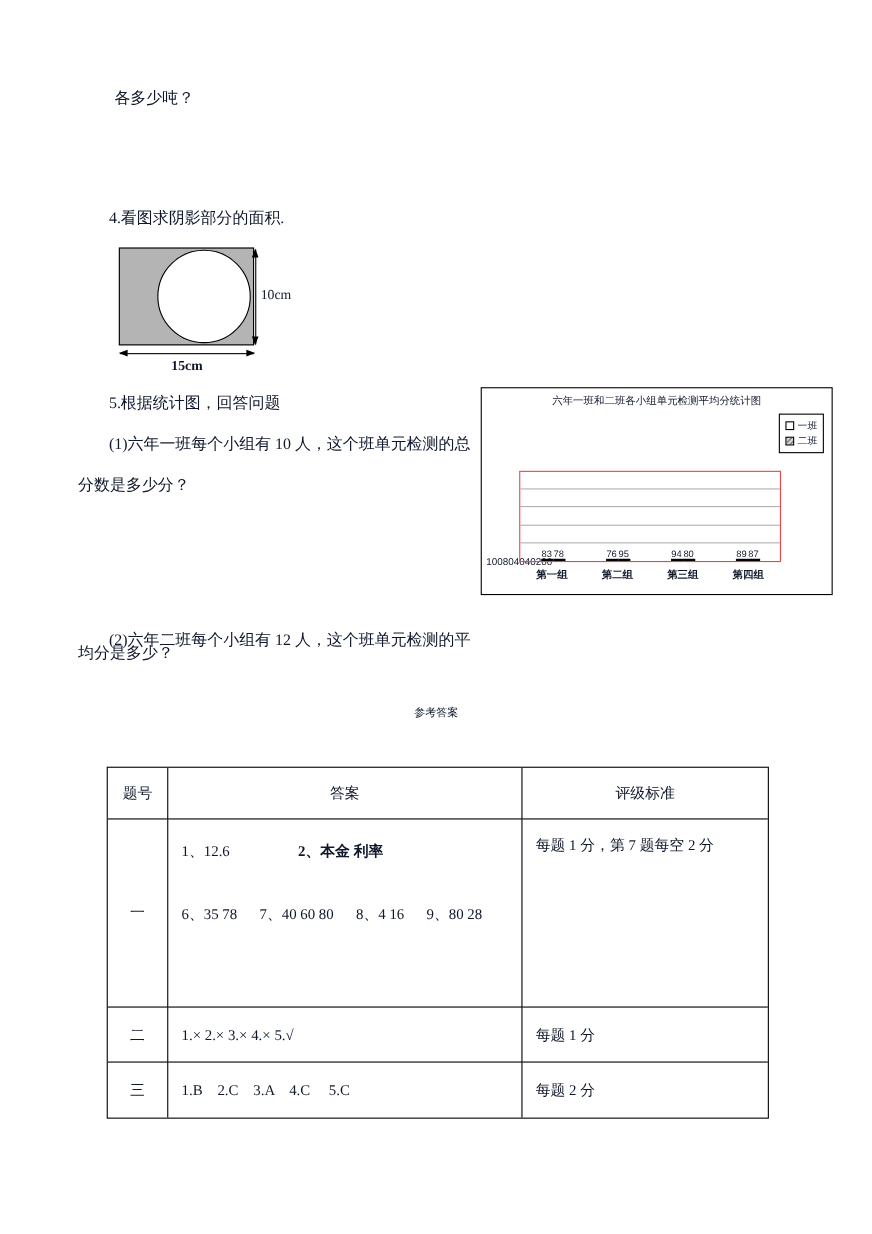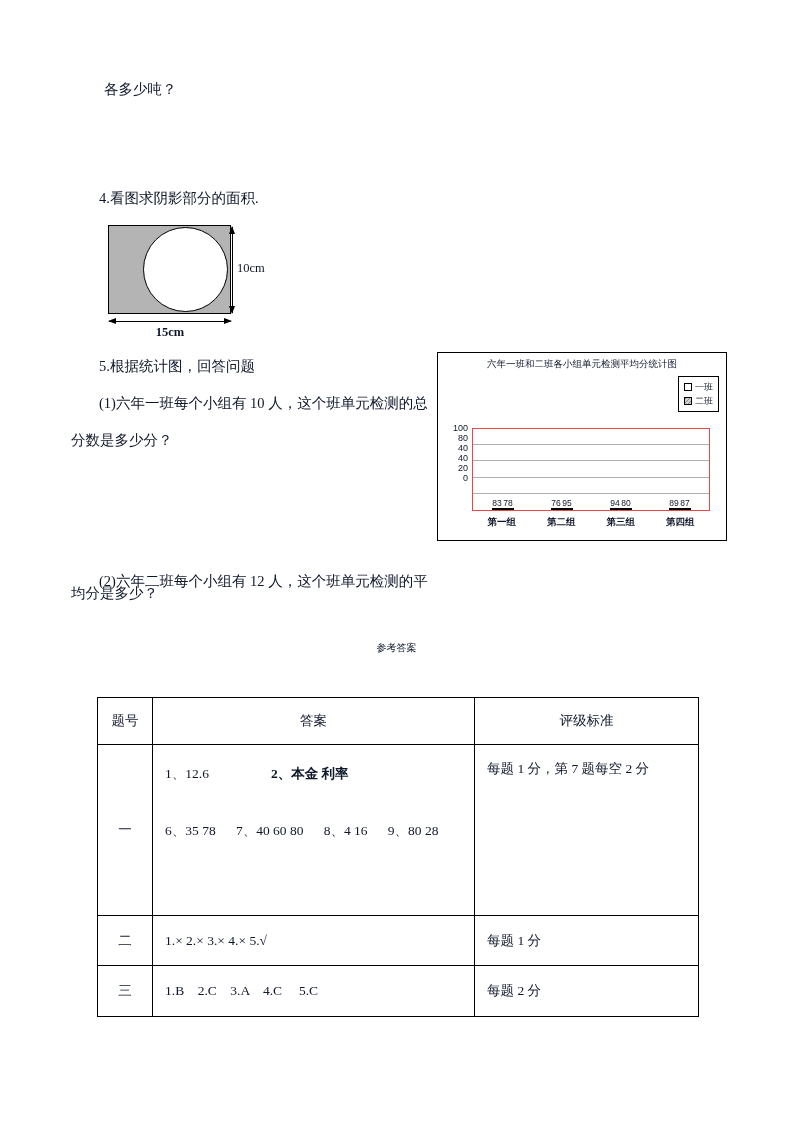"六年一班和二班各小组单元检测平均分统计图" #chart { width: 290px -> 320px }
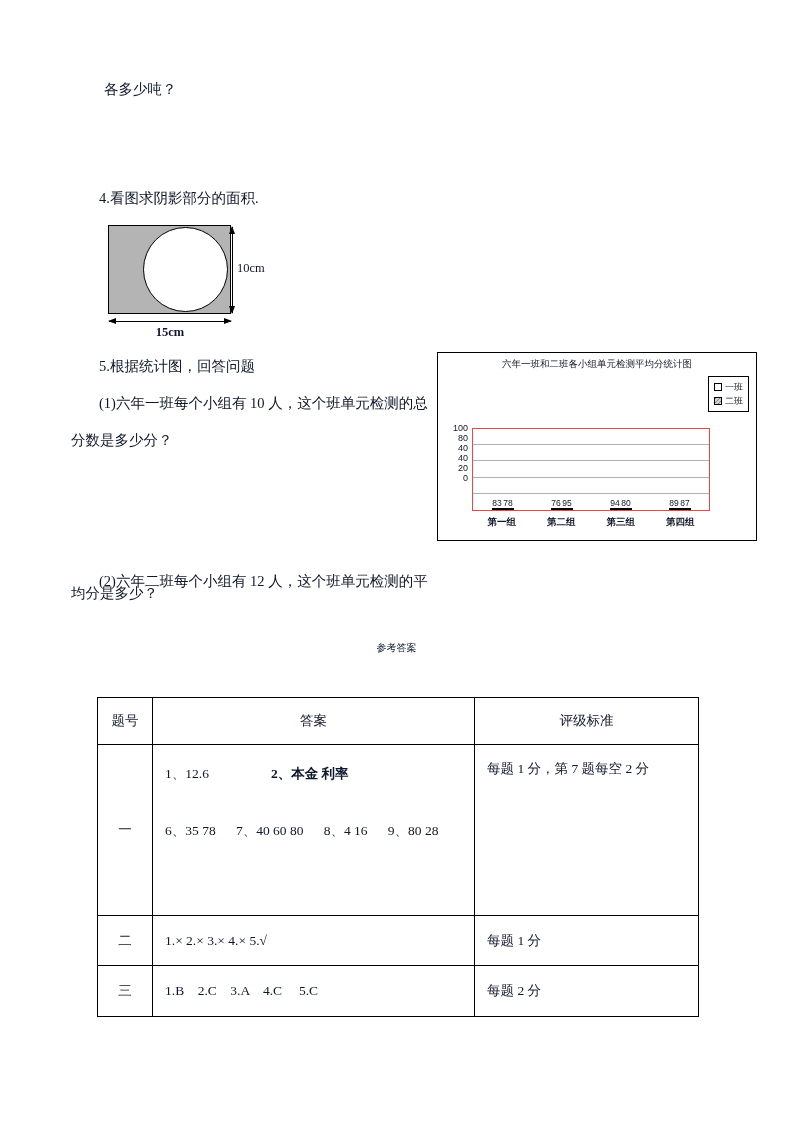"100" .yticks { flex-direction: column -> row }
